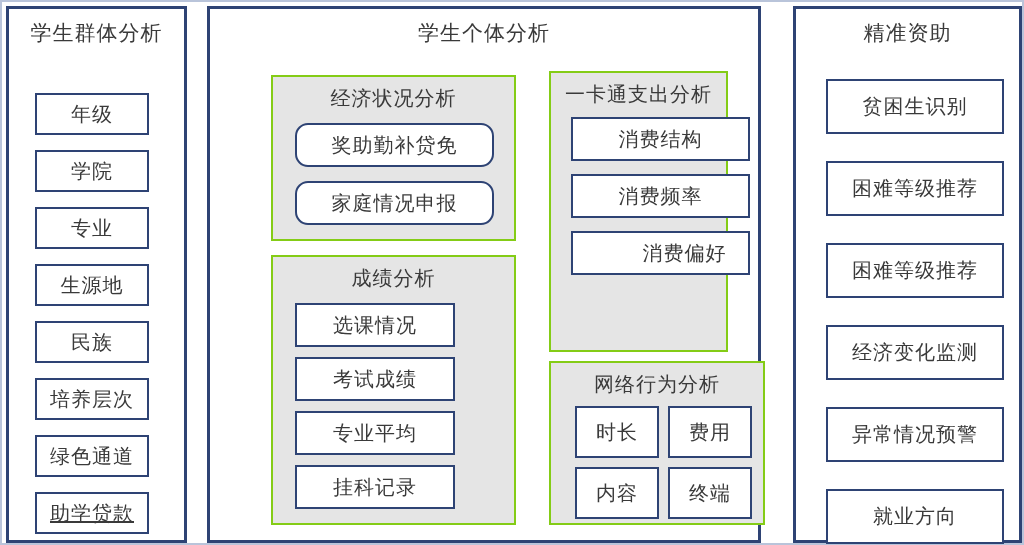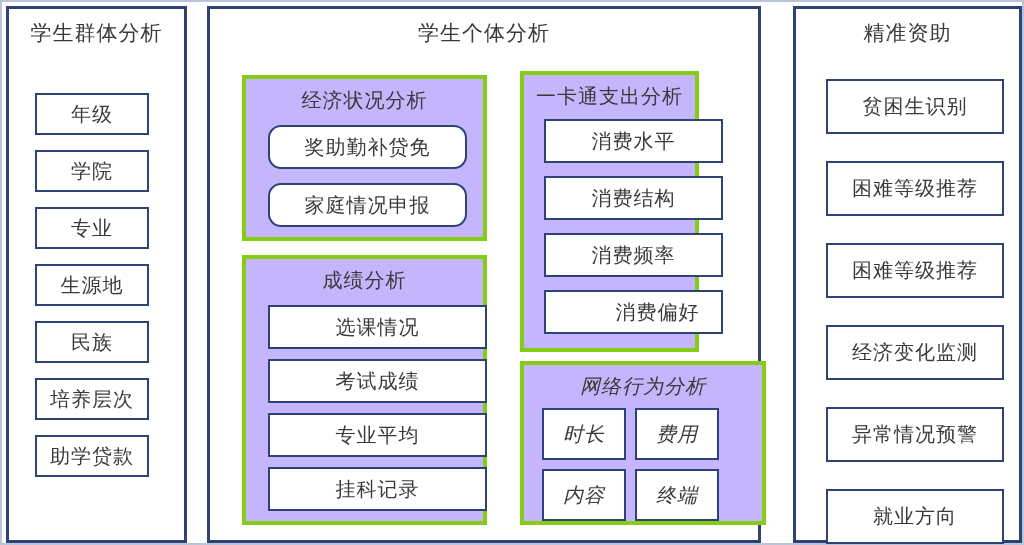"经济状况分析" .subgroup { background: #c4b5fd -> #e5e5e5; border: 4px solid #84cc16 -> 2px solid #84cc16; margin-left: none -> 29px }
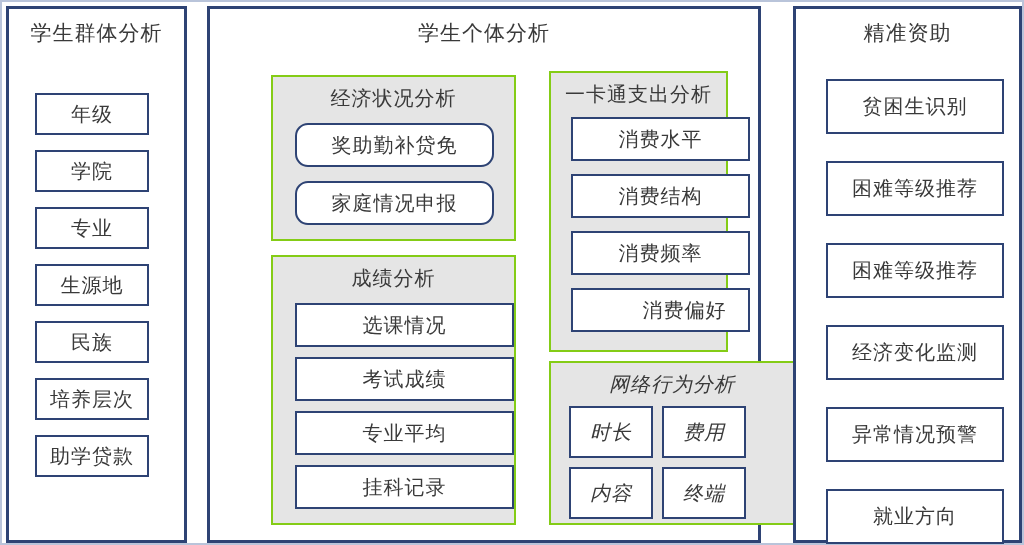"消费水平" div.box { html: <div>消费水平</div> -> none }
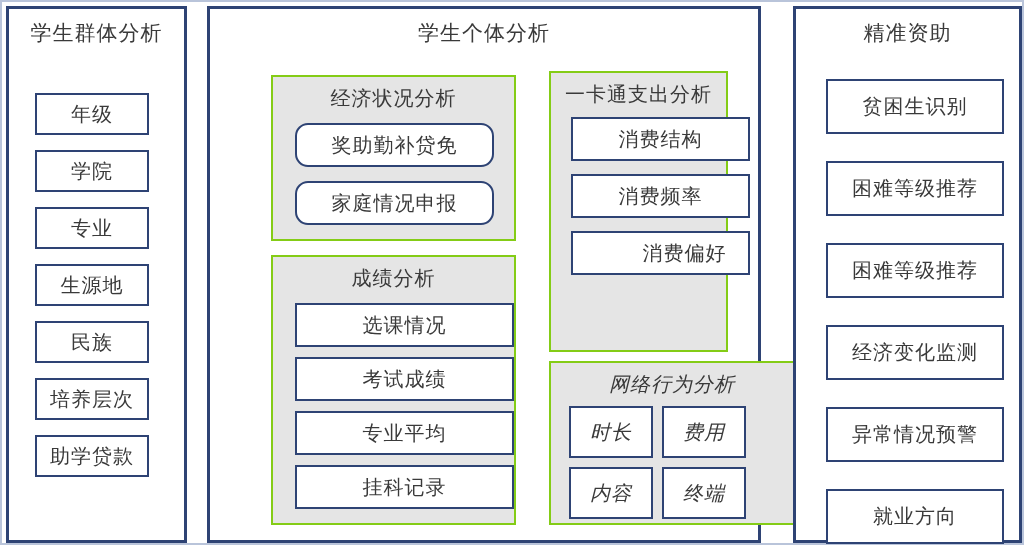"选课情况" #sg-grades .box { width: 219px -> 160px }
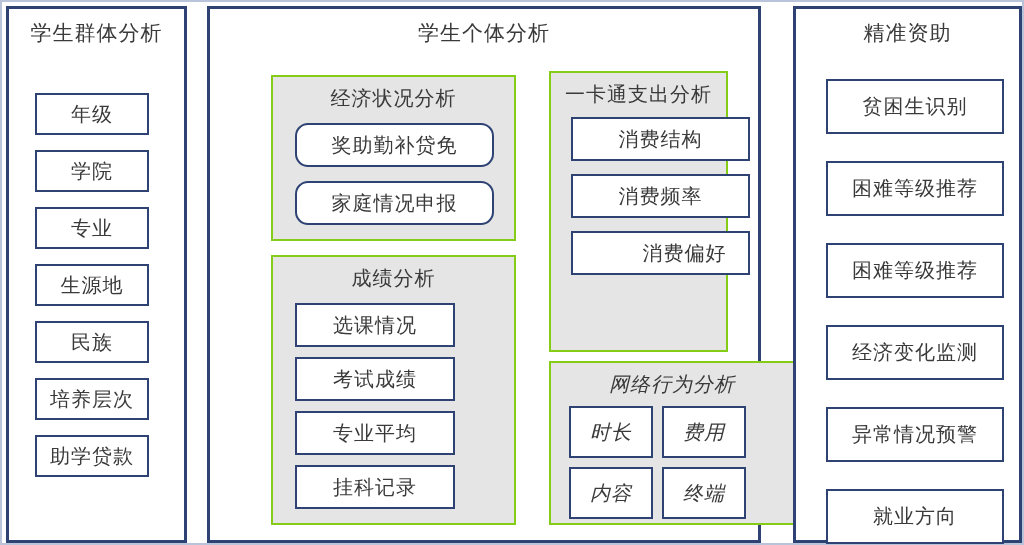"网络行为分析" #sg-network { font-style: italic -> none; width: 246px -> 216px }
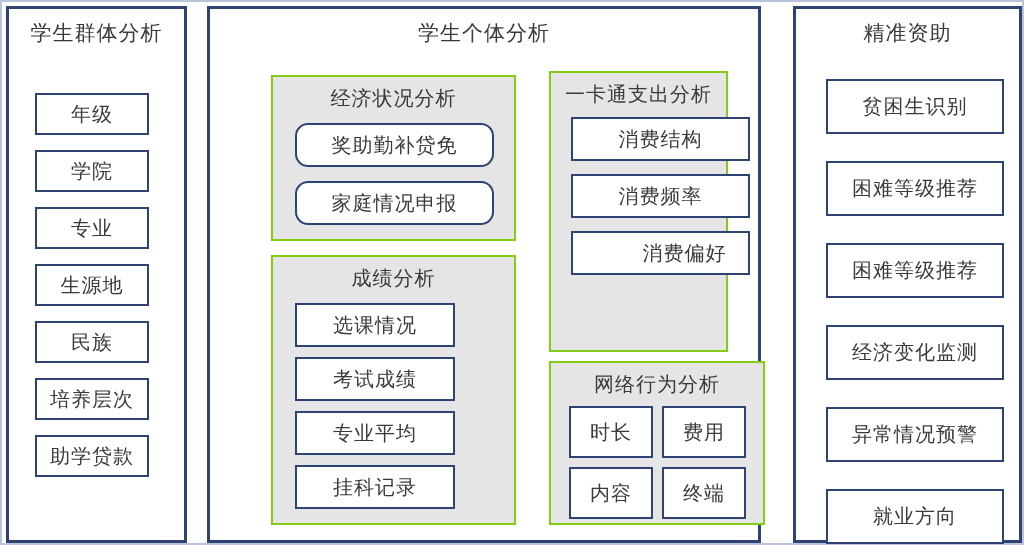"时长" #sg-network .subgroup-items { left: 18px -> 24px }
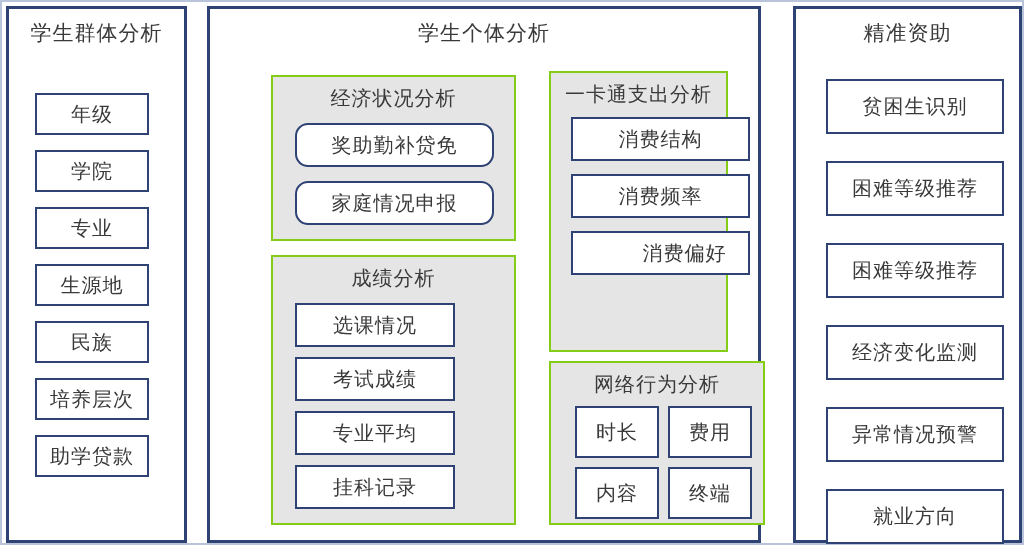"绿色通道" div.box { html: none -> <div>绿色通道</div> }
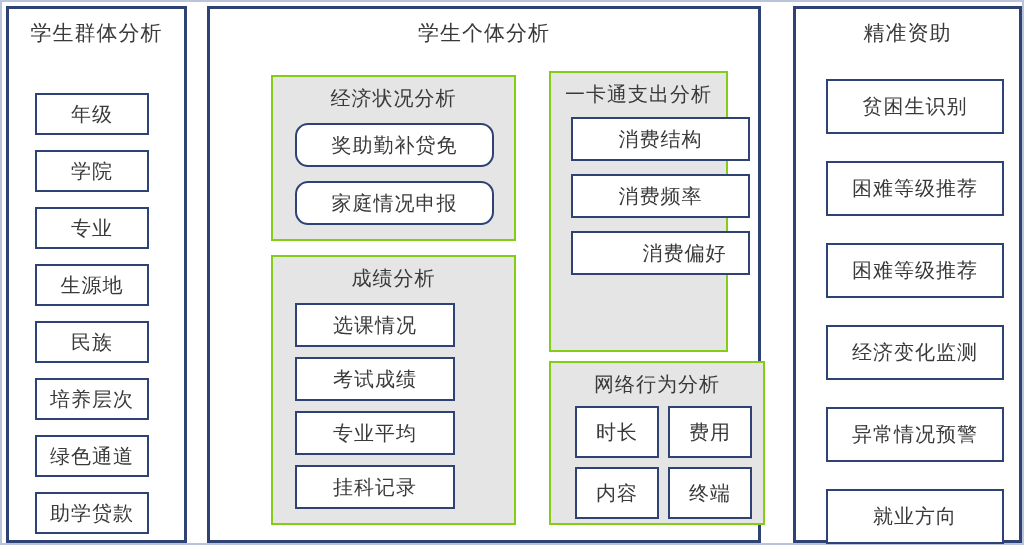"助学贷款" #group-list .box:last-child { text-decoration: none -> underline }
